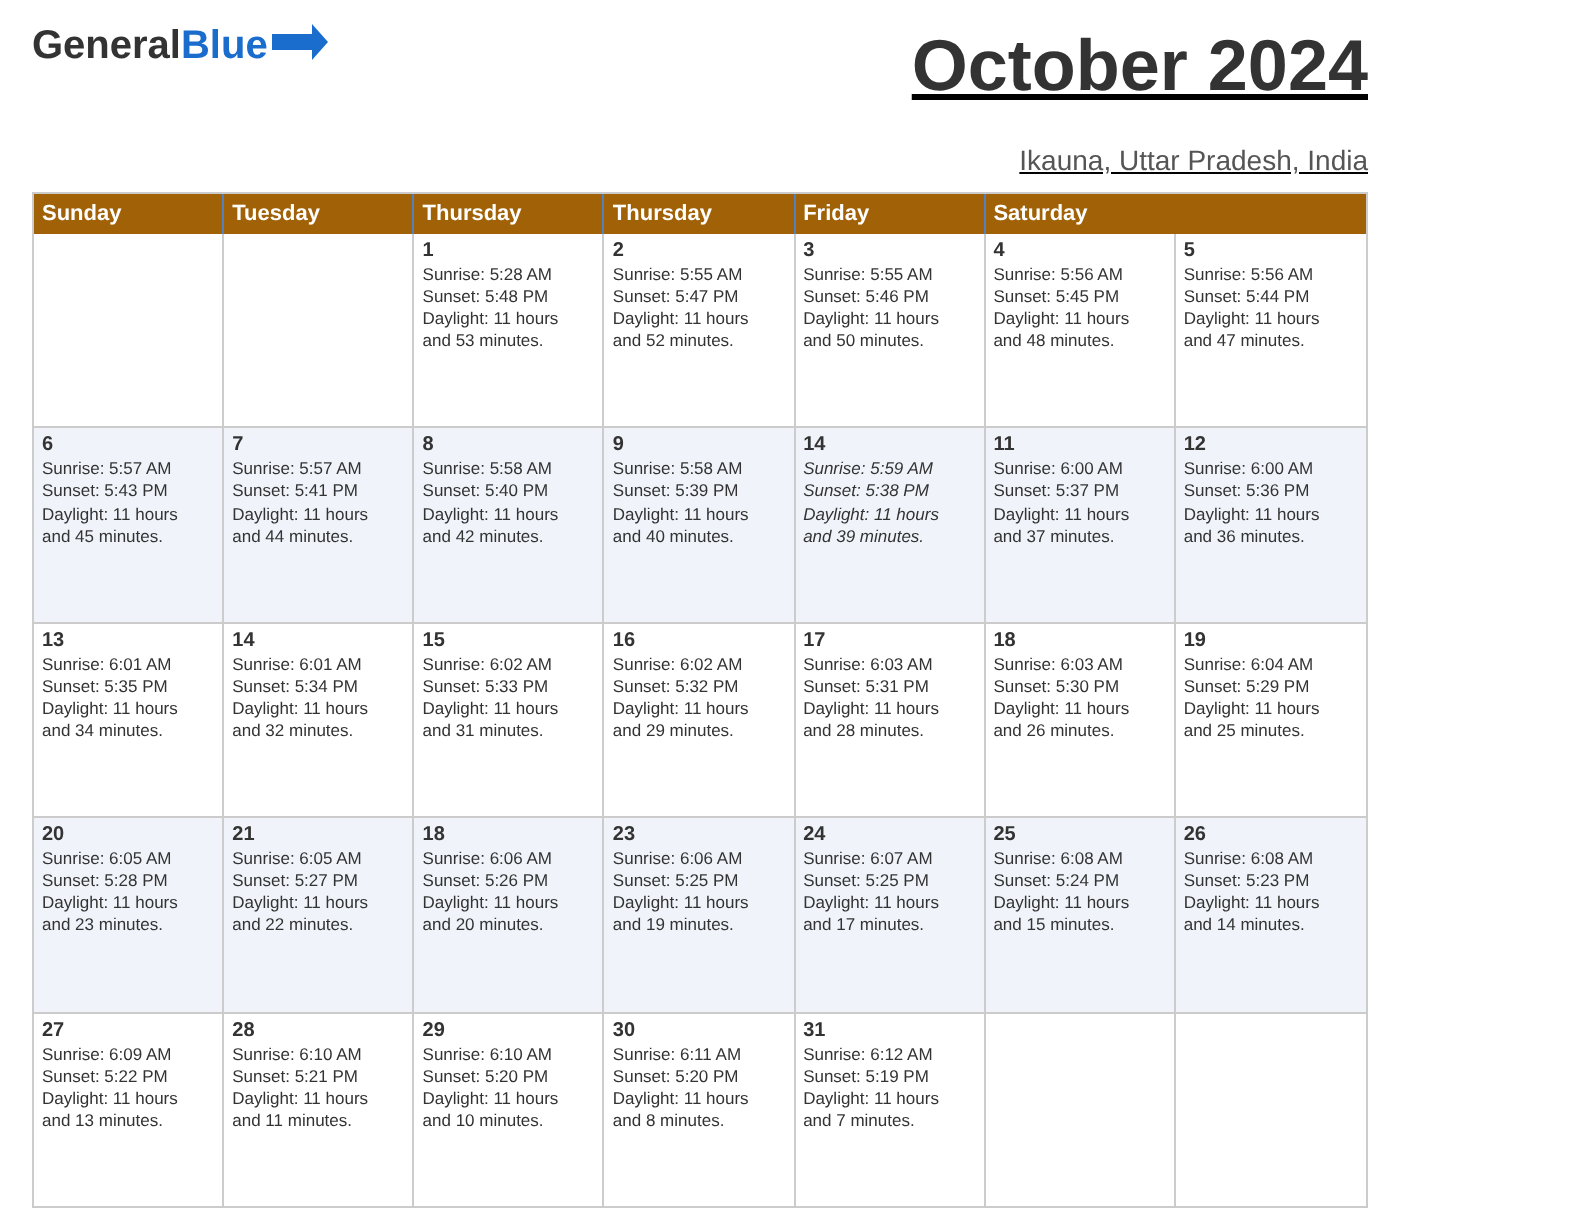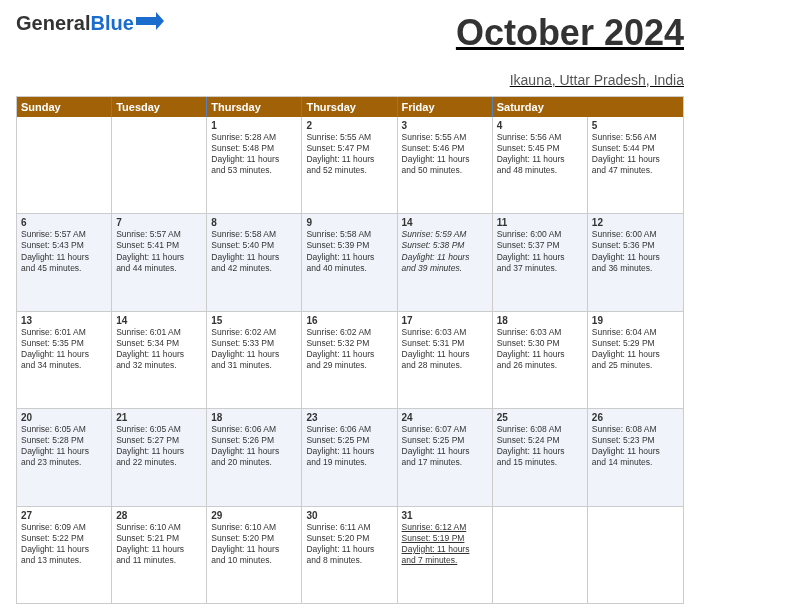"Sunrise: 6:12 AM" div.cell-text { text-decoration: underline -> none }
